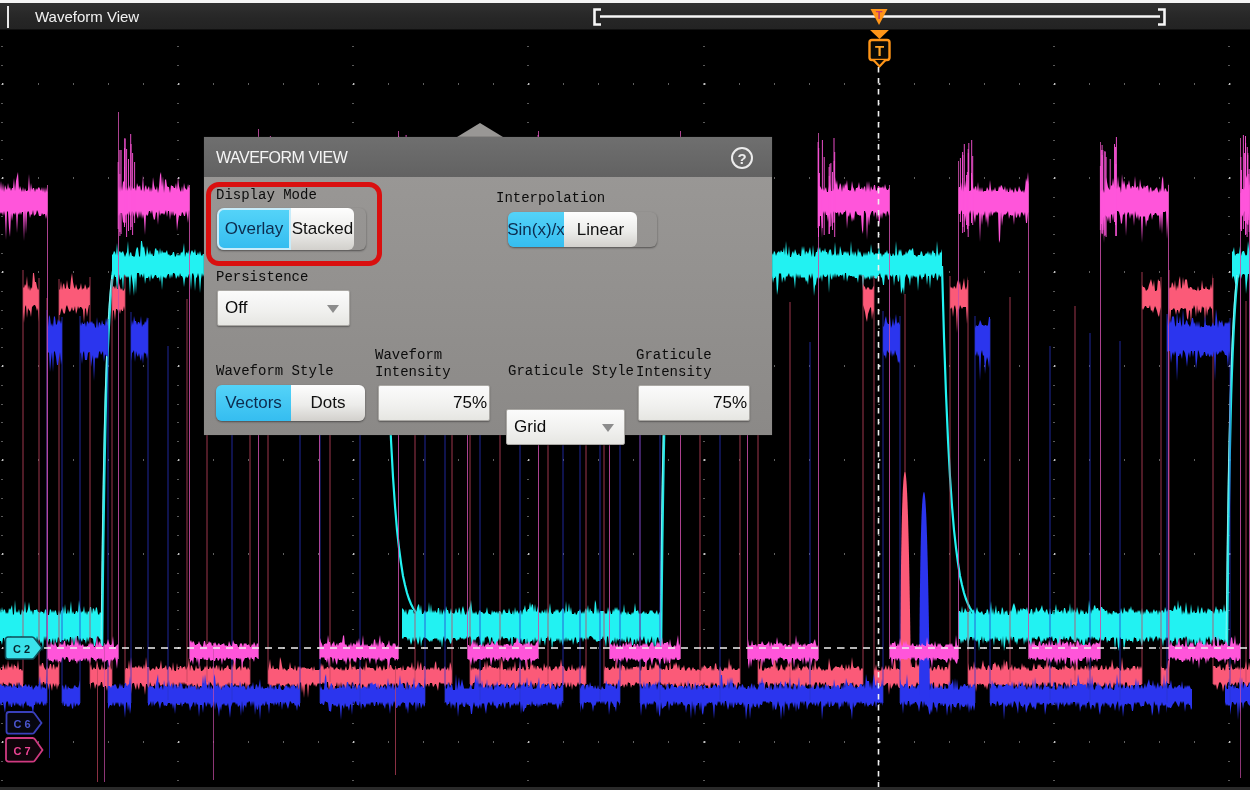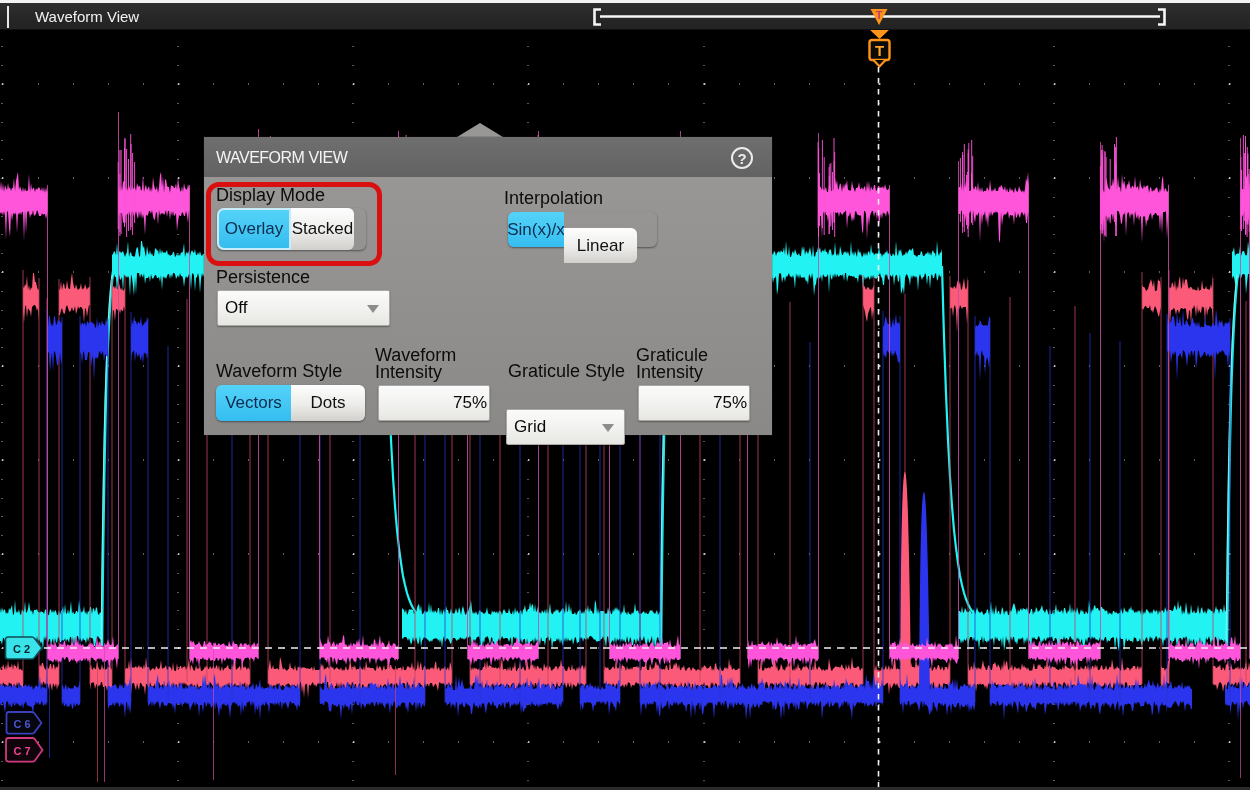"Display Mode" .lbl { font-family: none -> Liberation Mono, monospace; font-size: 18px -> 14px }
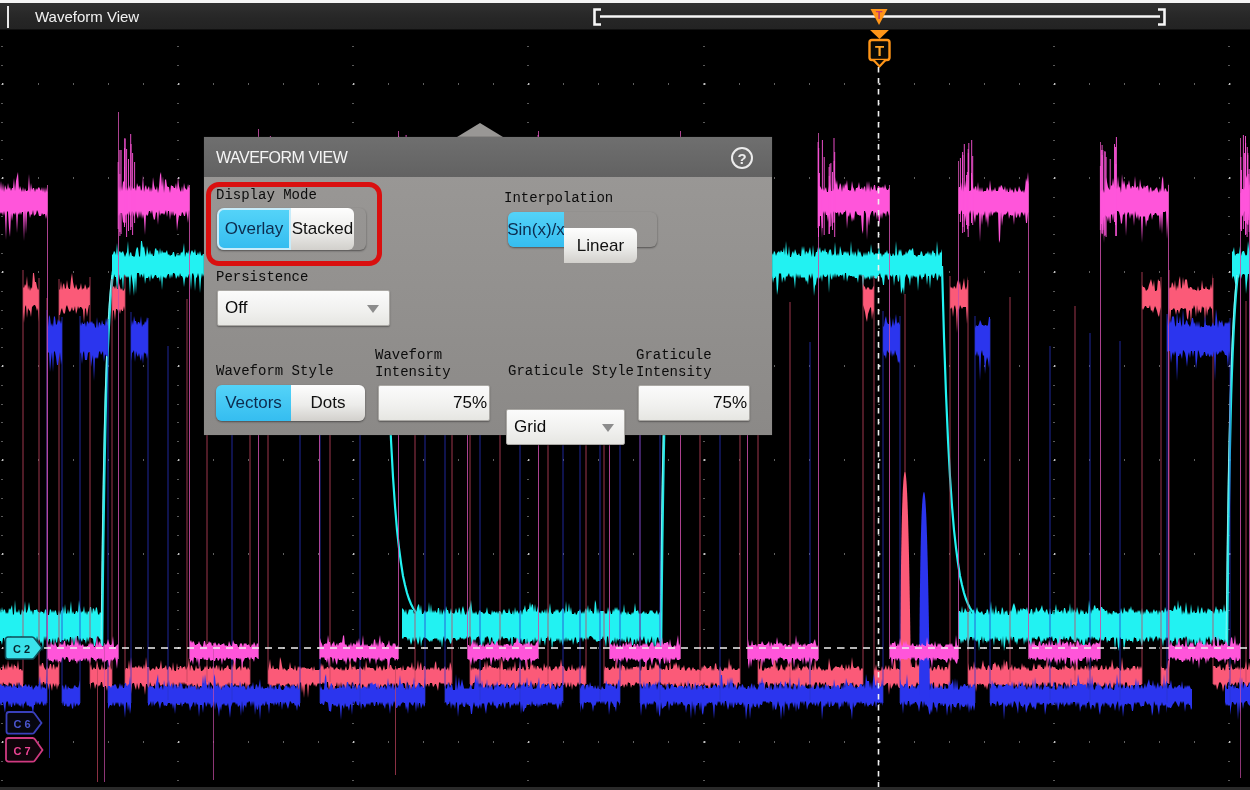"Interpolation" div.lbl { left: 300px -> 292px }
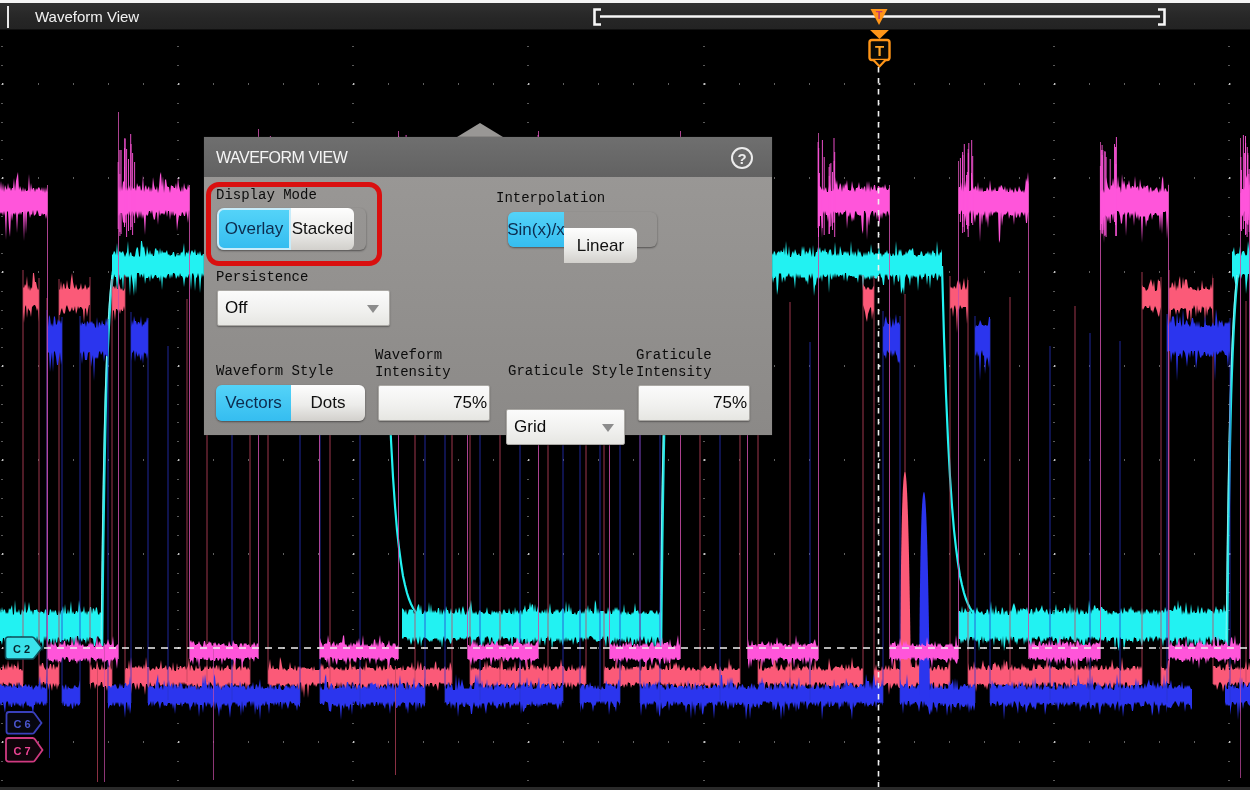"Linear" div.seg { margin-top: 16px -> none }
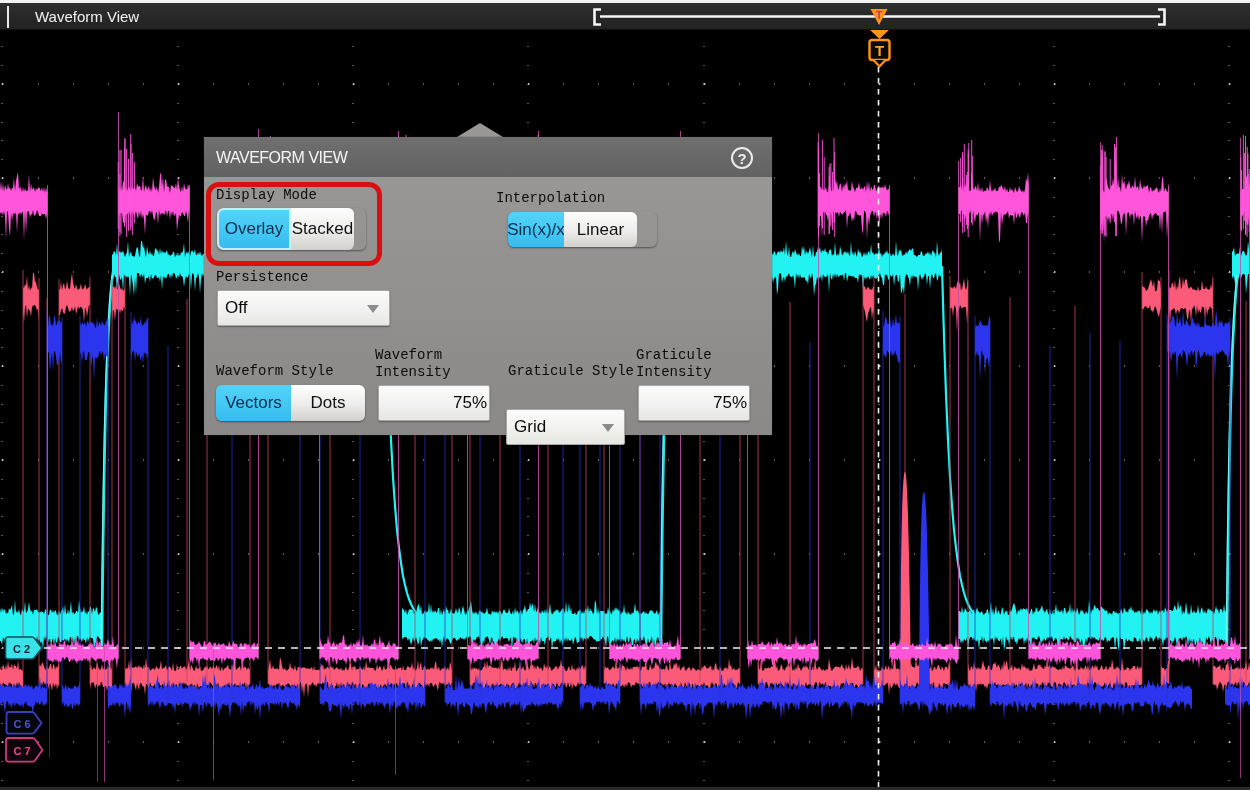"Off" div.field { width: 173px -> 133px }
